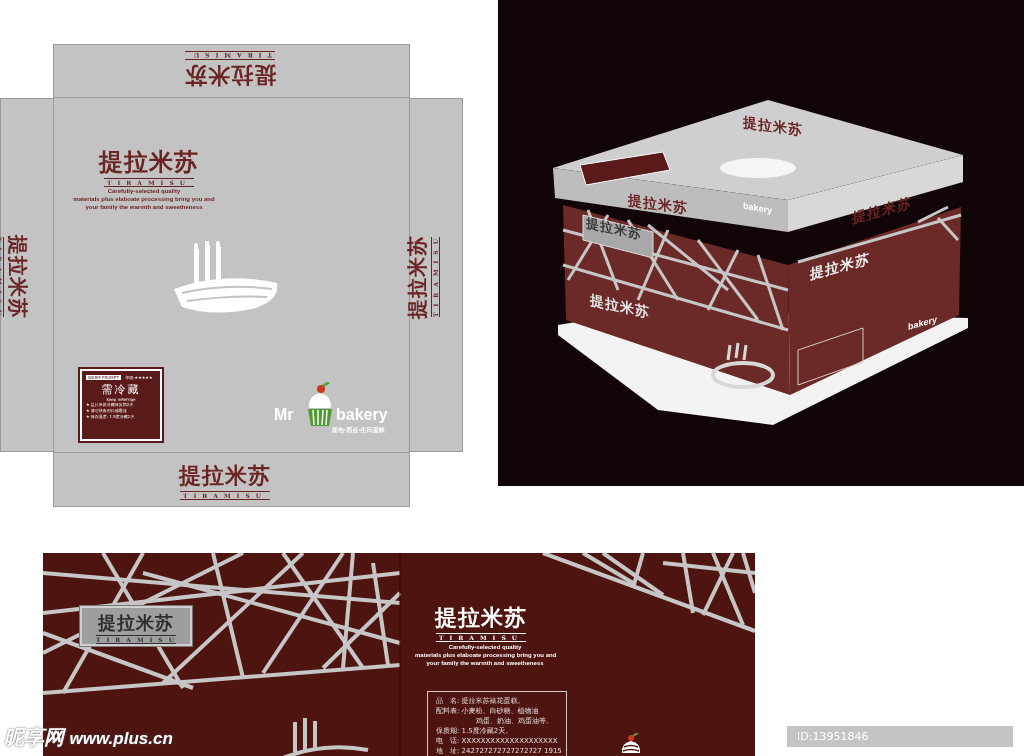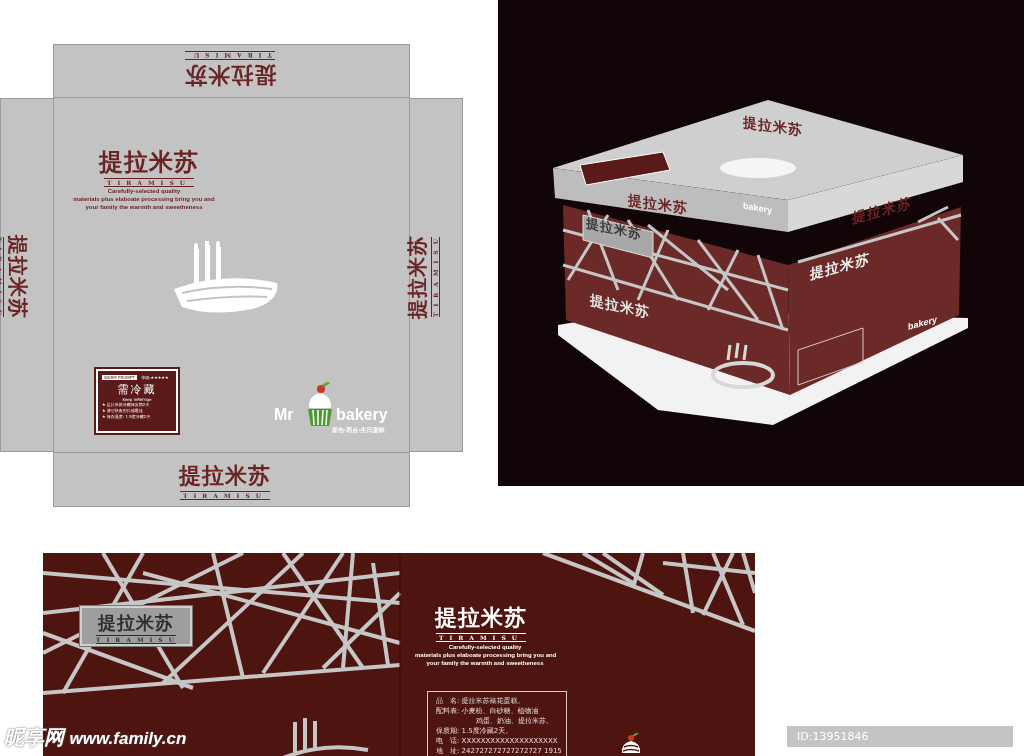"需冷藏" div.abs { height: 64px -> 72px; left: 42px -> 26px }
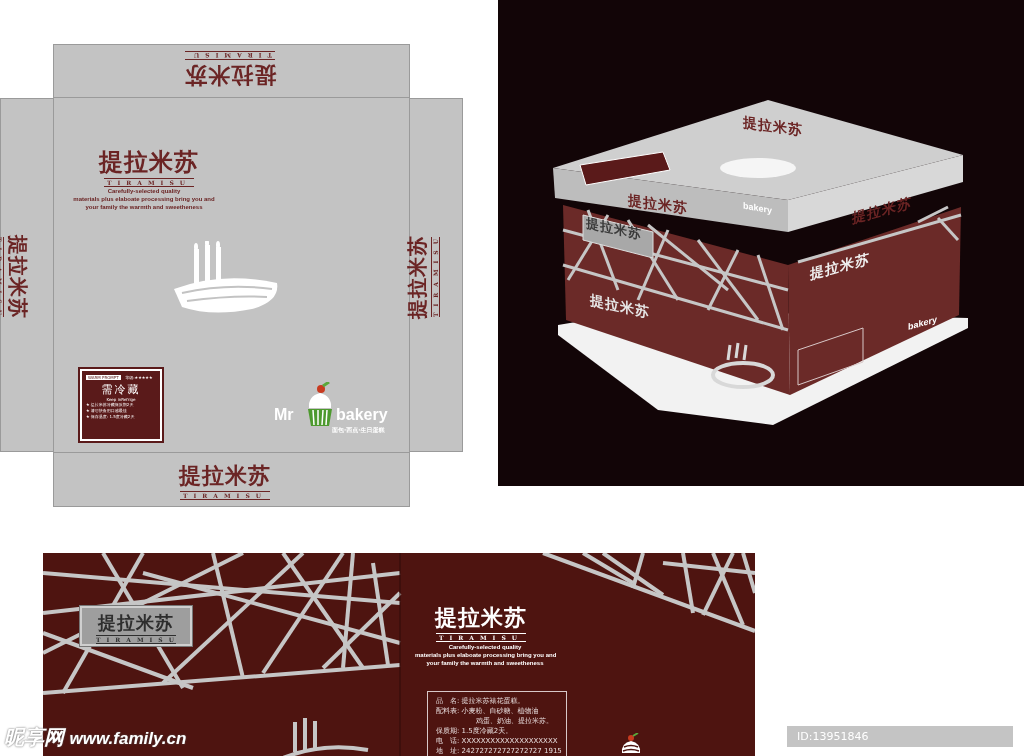"鸡蛋、奶油、提拉米苏。" span { text: 提拉米苏 -> 鸡蛋油等 }
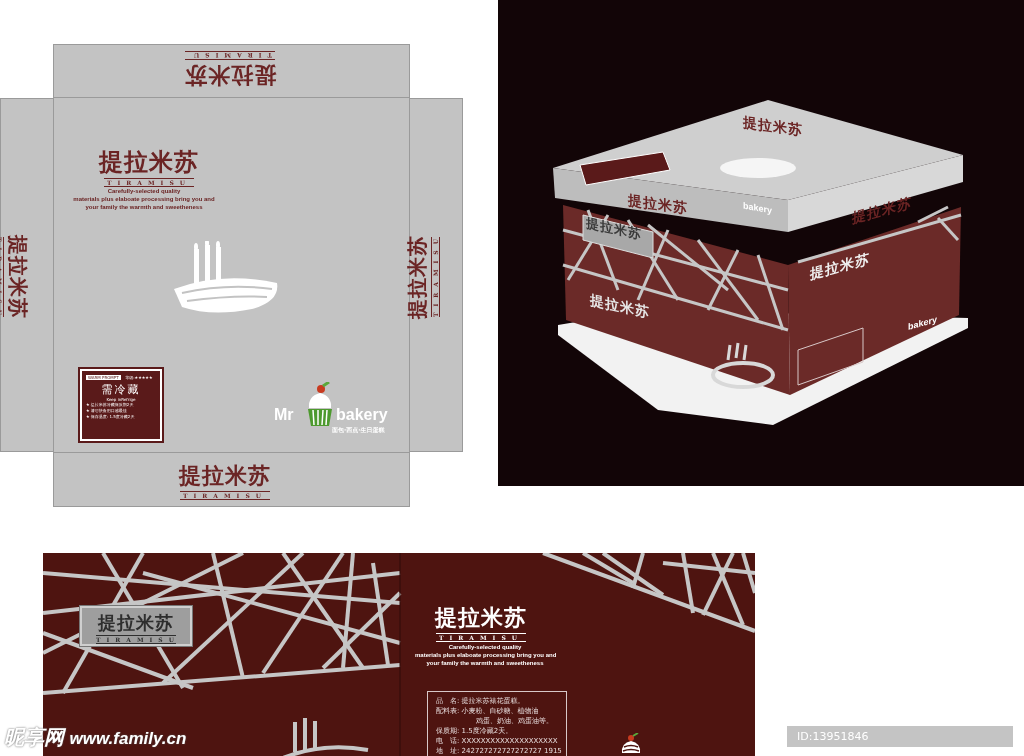"www.family.cn" span { text: www.family.cn -> www.plus.cn }
